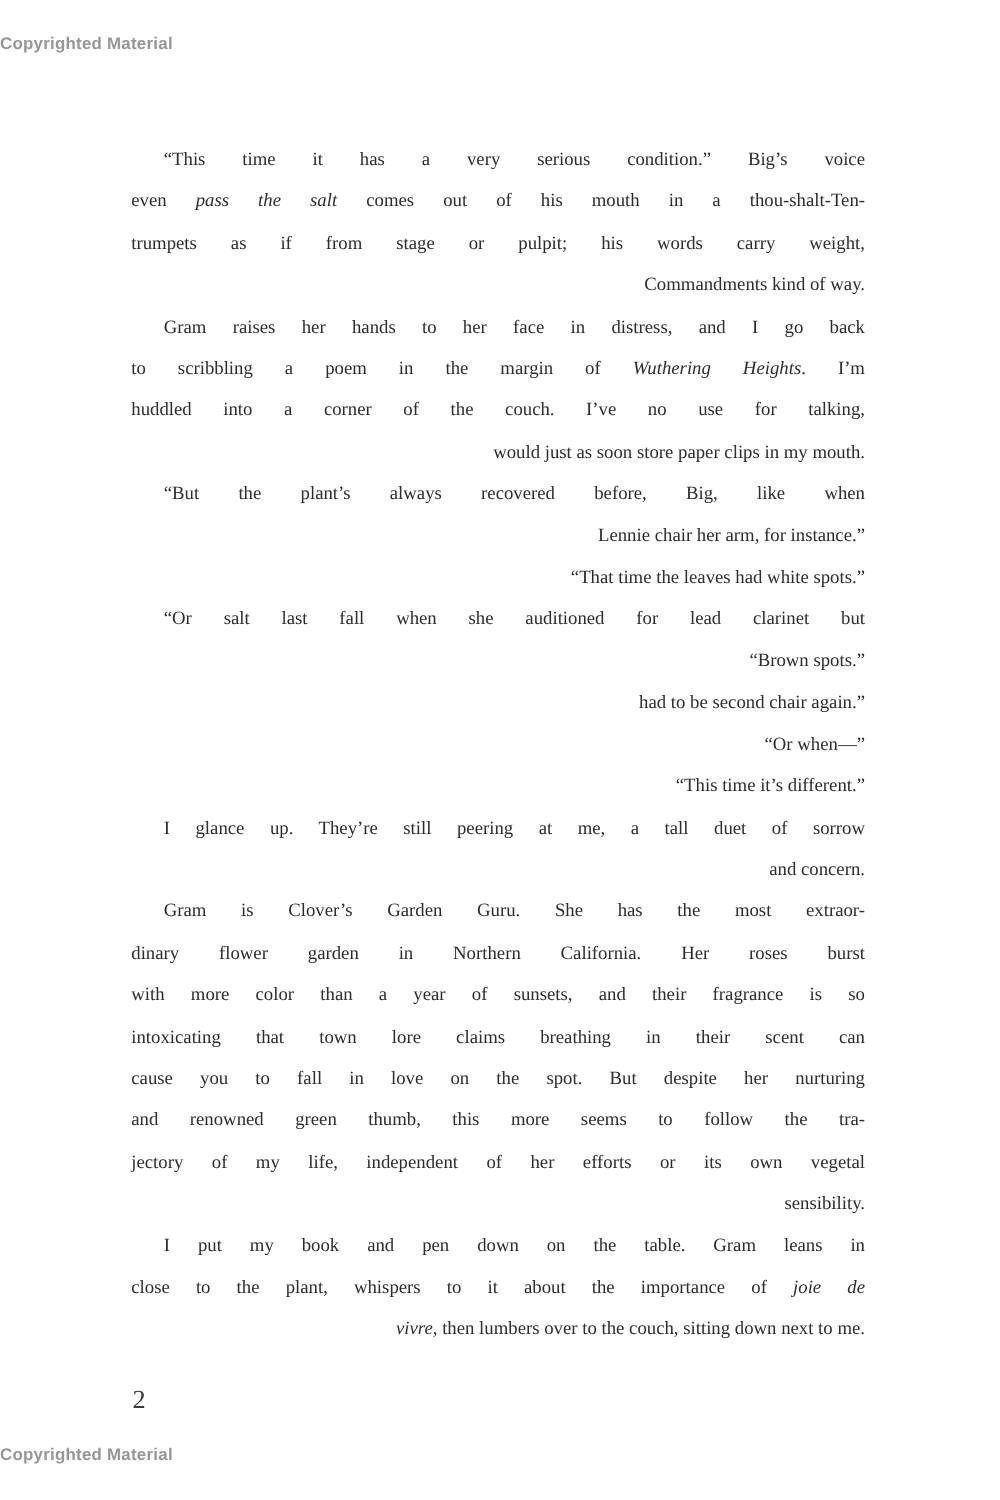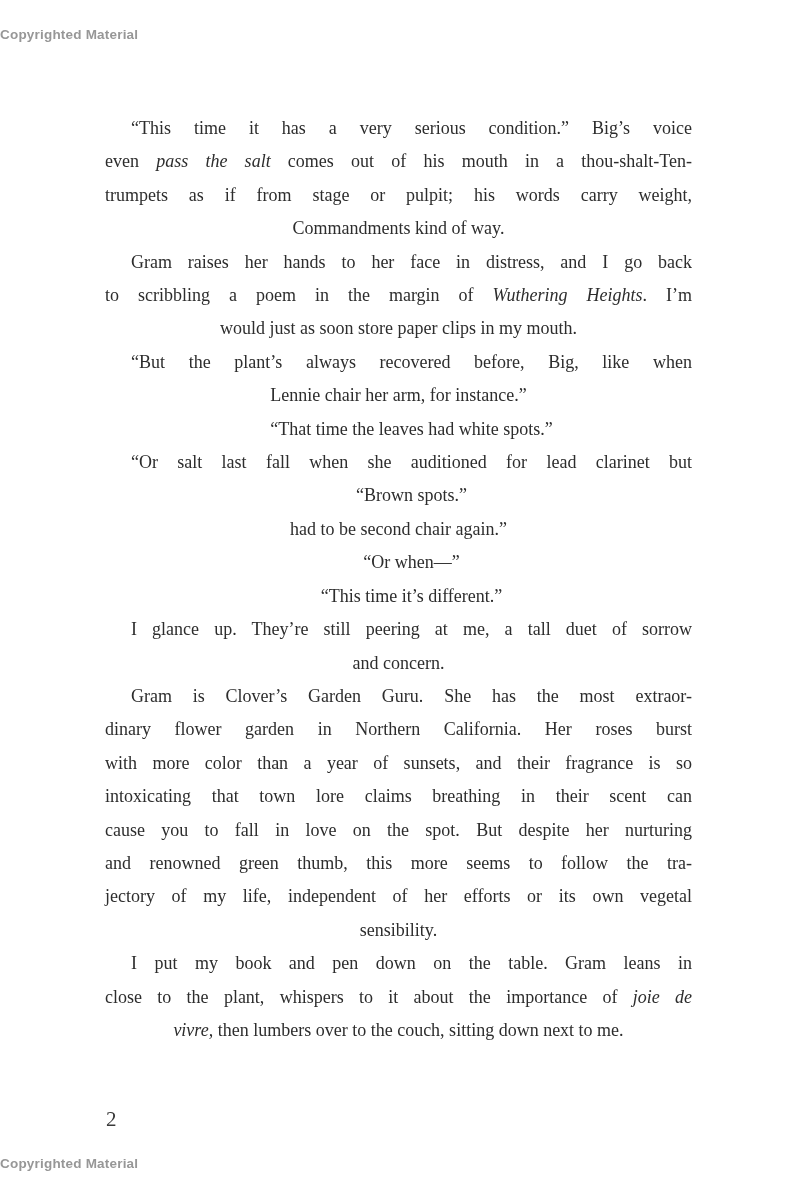"“This time it has a" .text-block { font-size: 18px -> 15px }
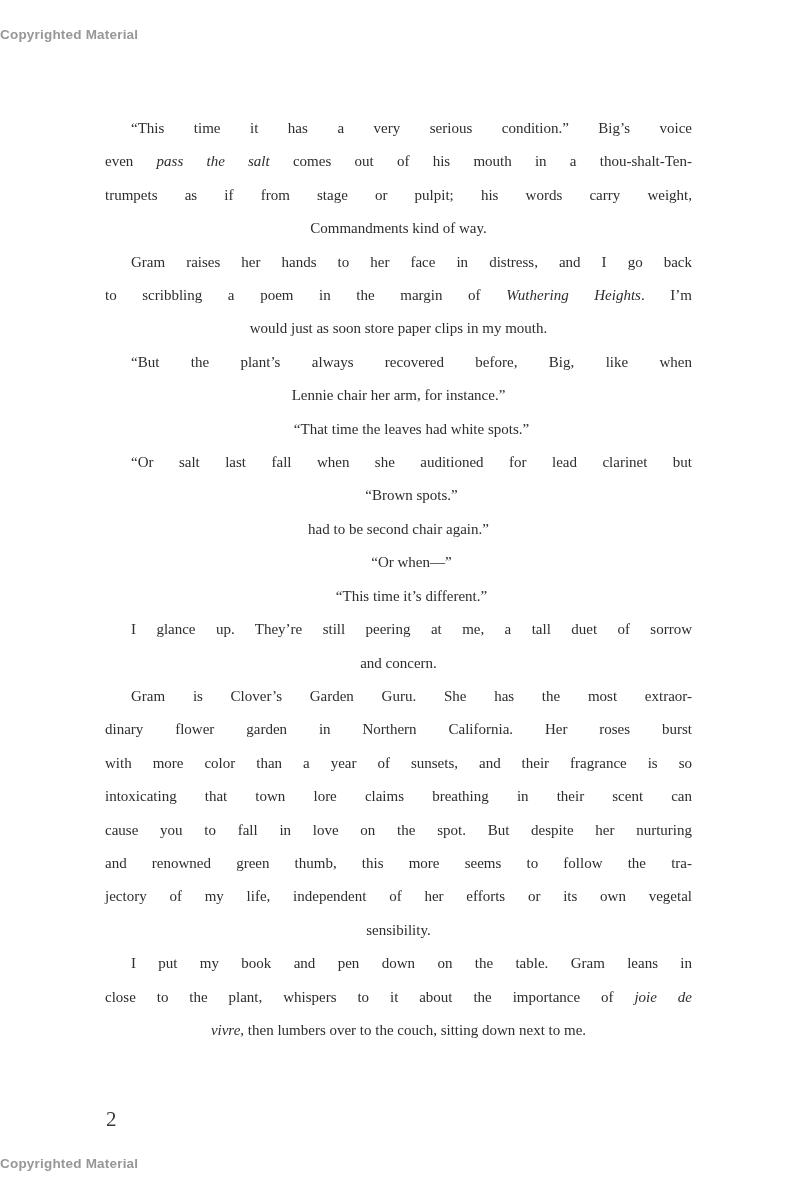"Commandments kind of way." .line { text-align: center -> right }
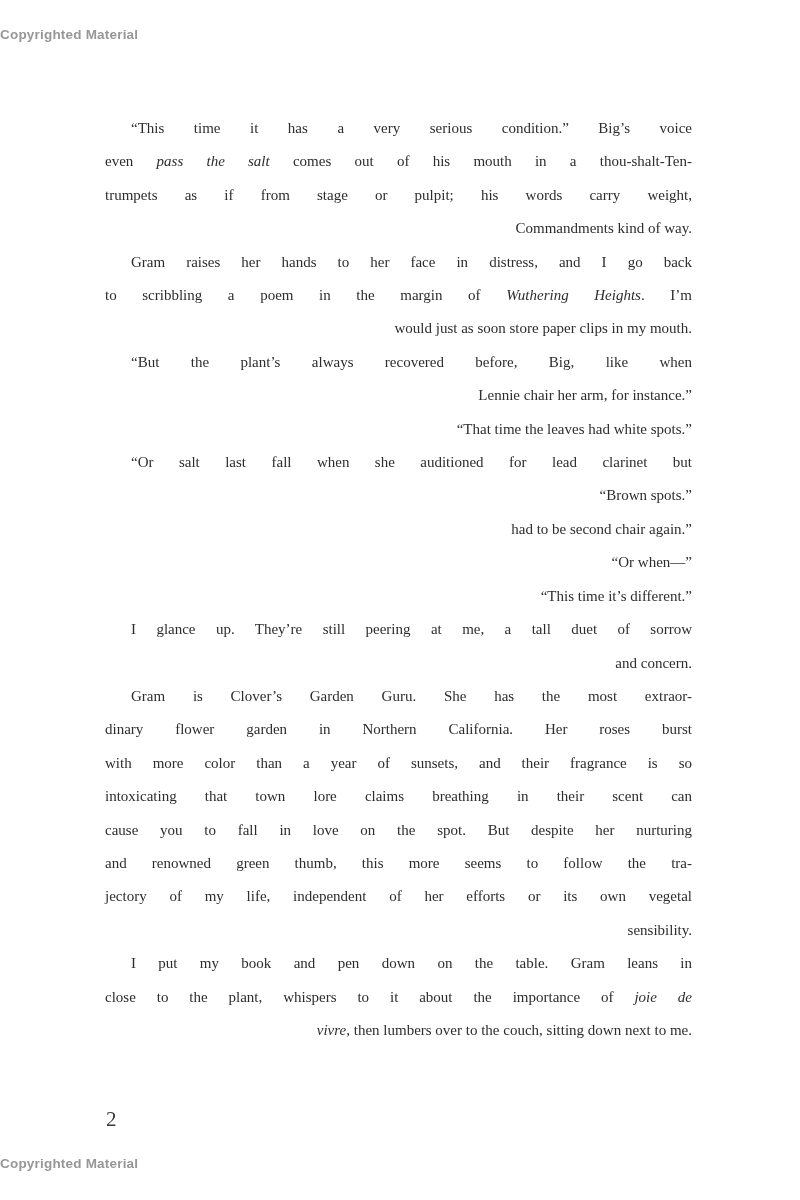"huddled into a corner of" div.line { html: none -> <div><span>huddled into a corner of the couch. I’ve no use for talking,</span></div> }
